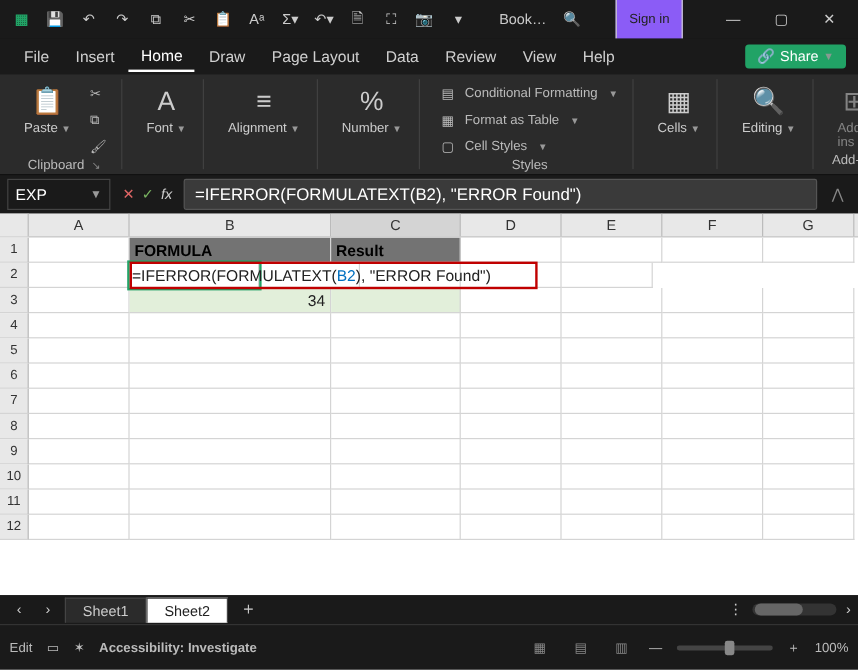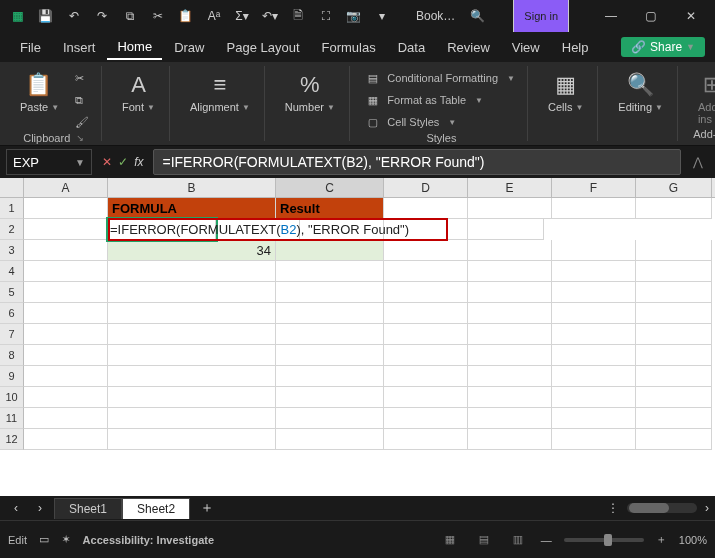"Formulas" div.tab { html: <div>Formulas</div> -> none }
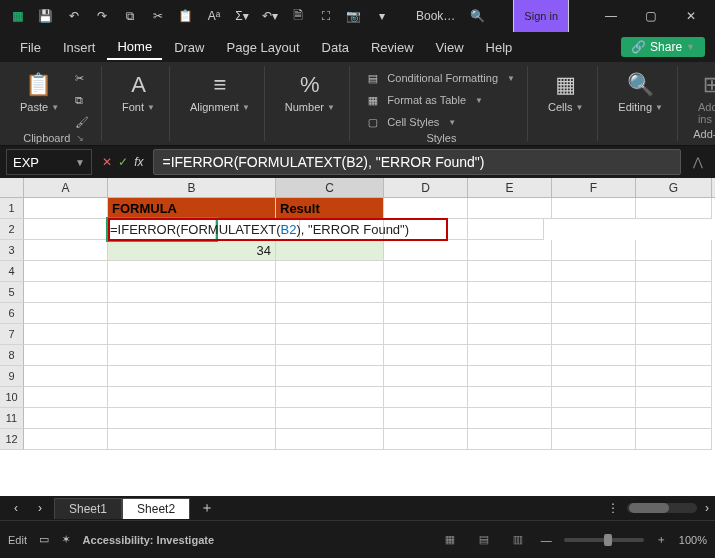"FORMULA" .hdr-orange { background: #c2410c -> #737373 }
